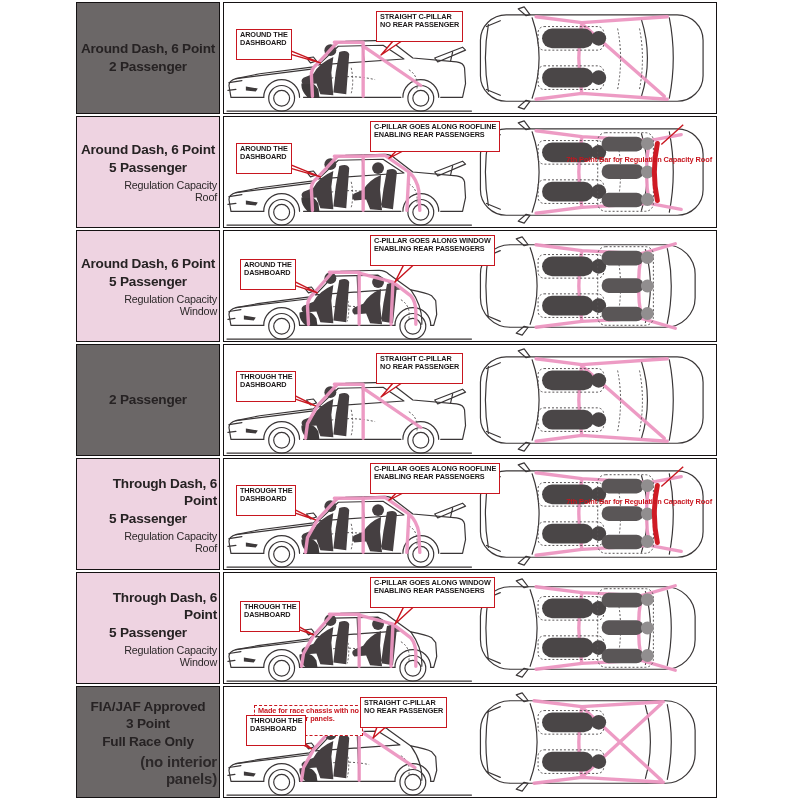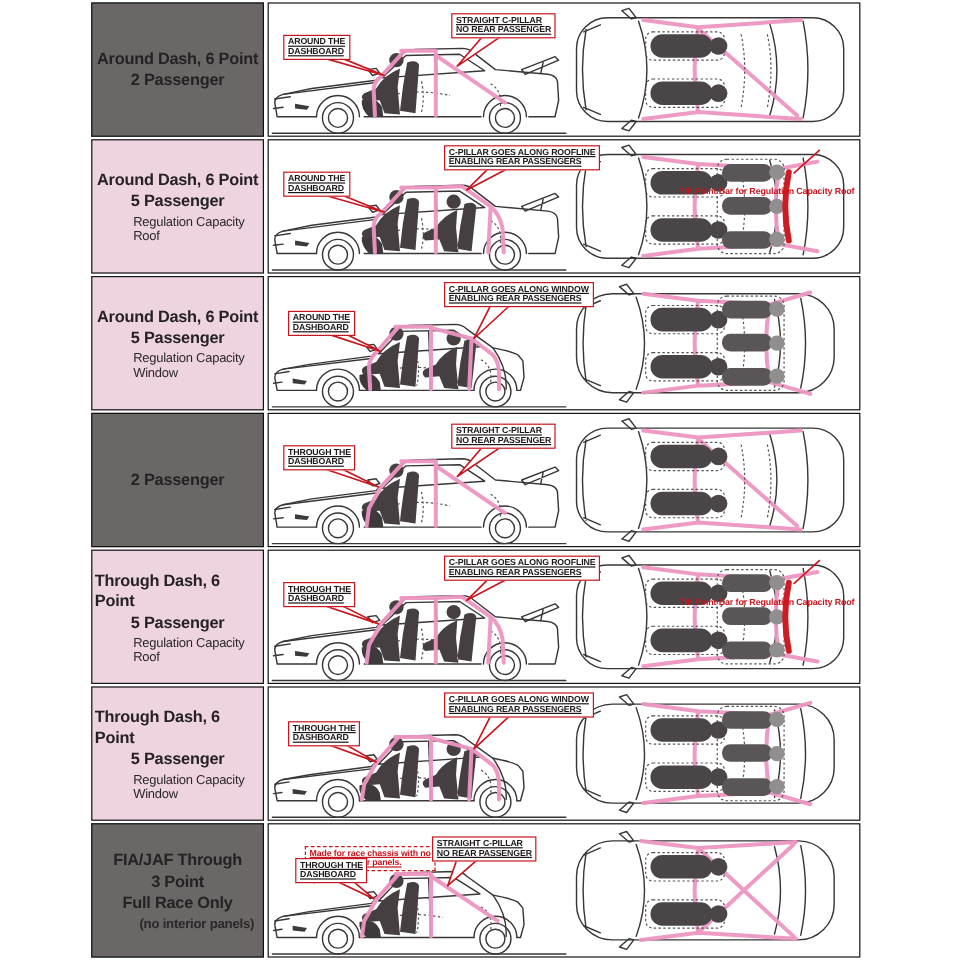"STRAIGHT C-PILLAR" .ann { padding: 1px 3px 1px 3px -> 1px 3px 11px 3px; text-decoration: underline -> none }
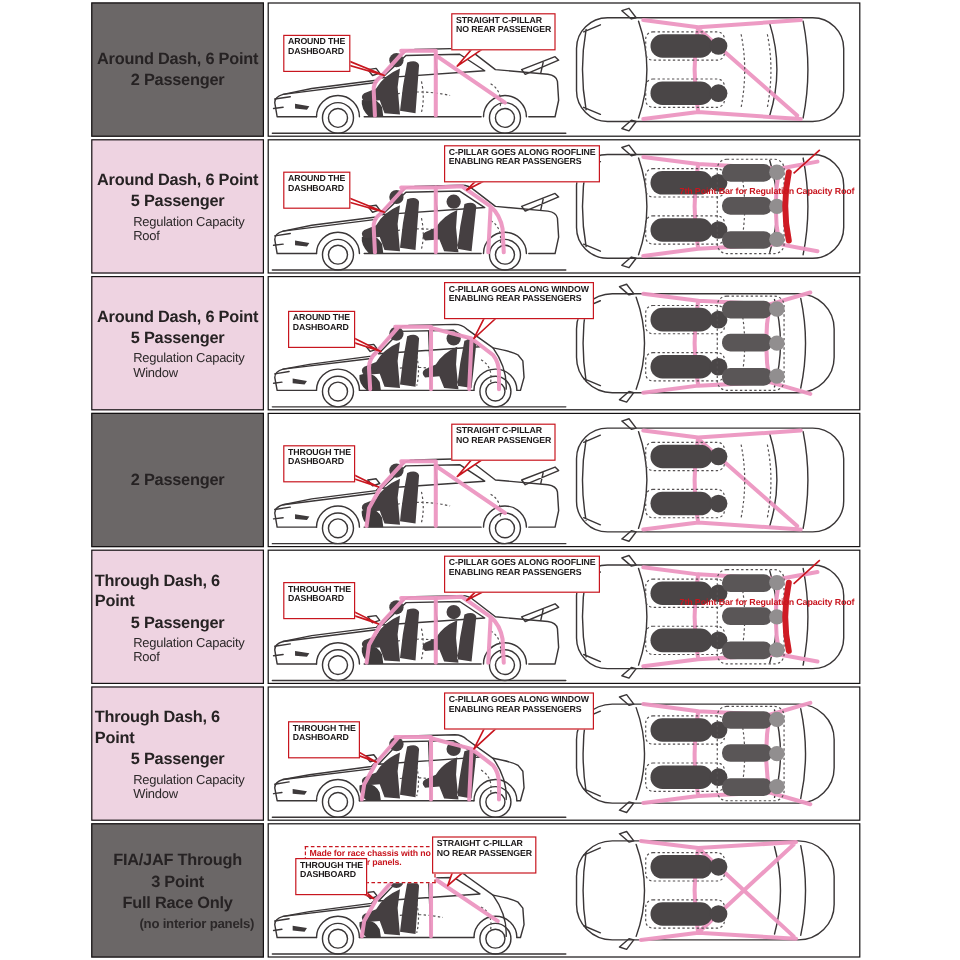"Around Dash, 6 Point" .label { text-align: left -> right }
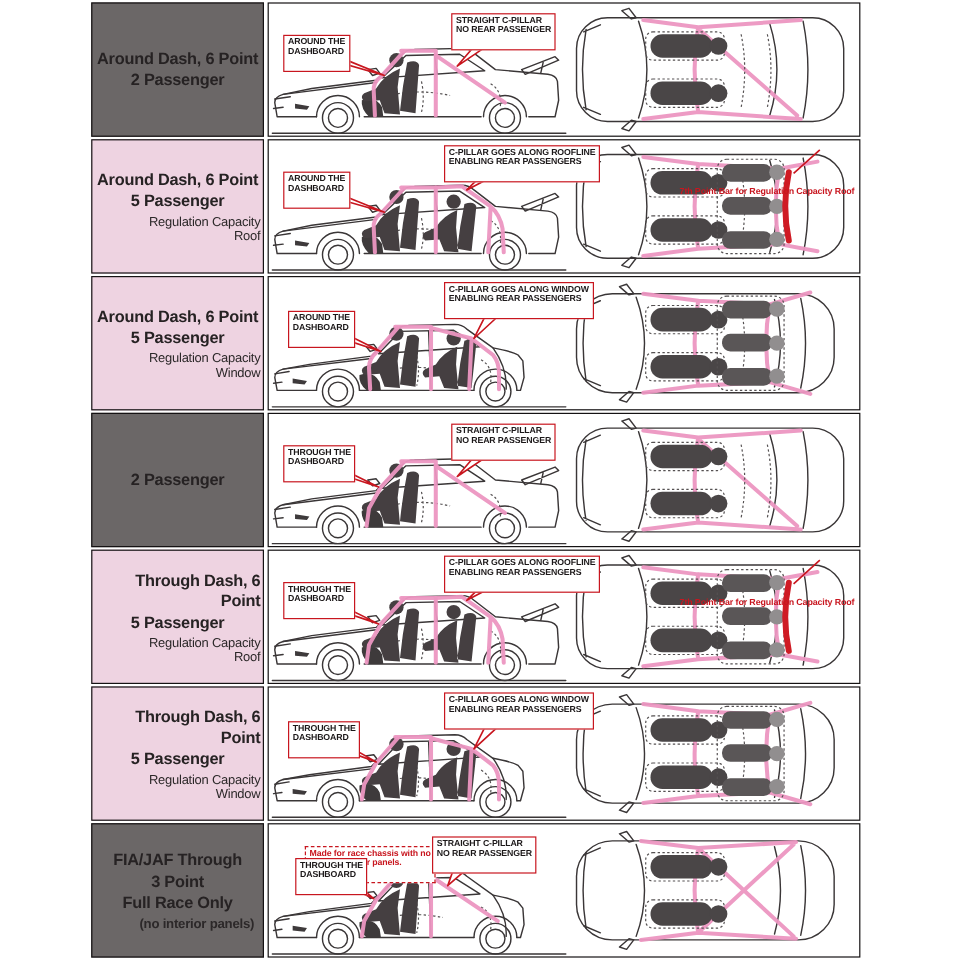"FIA/JAF Through" div.t { text: Through -> Approved }
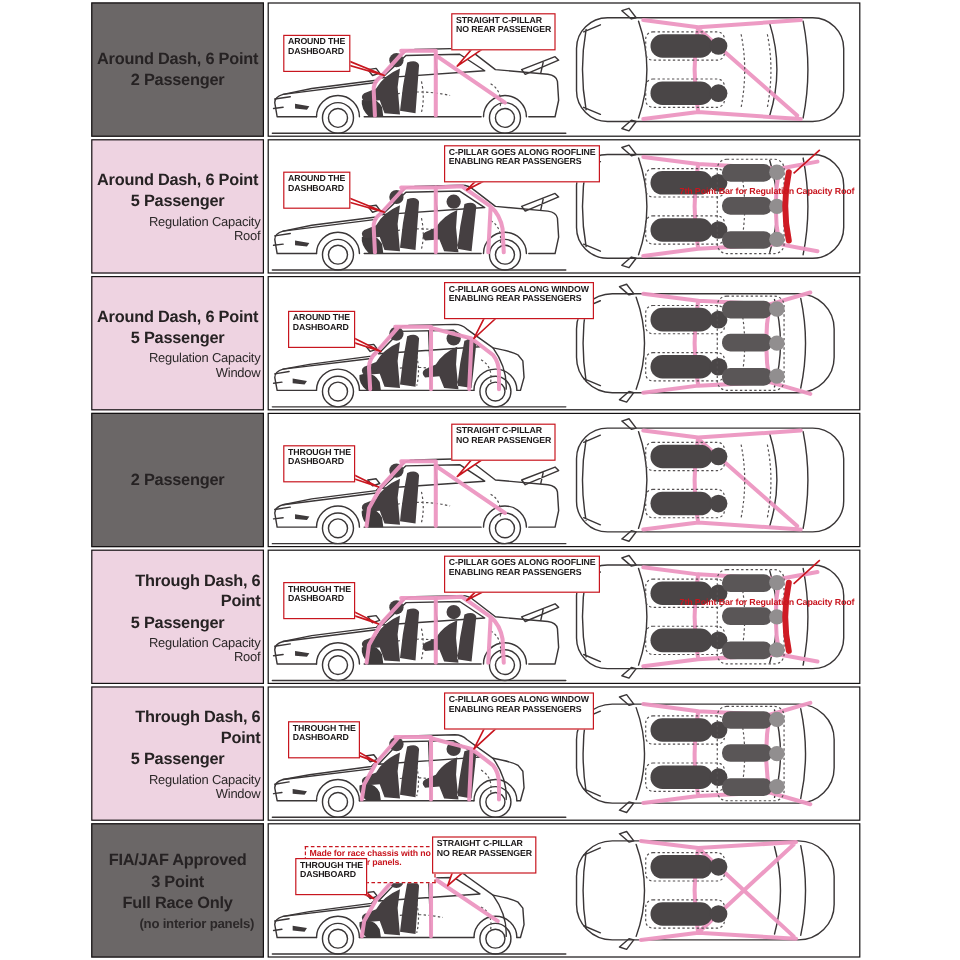"(no interior panels)" .label .s.b { font-size: 11px -> 15px }
